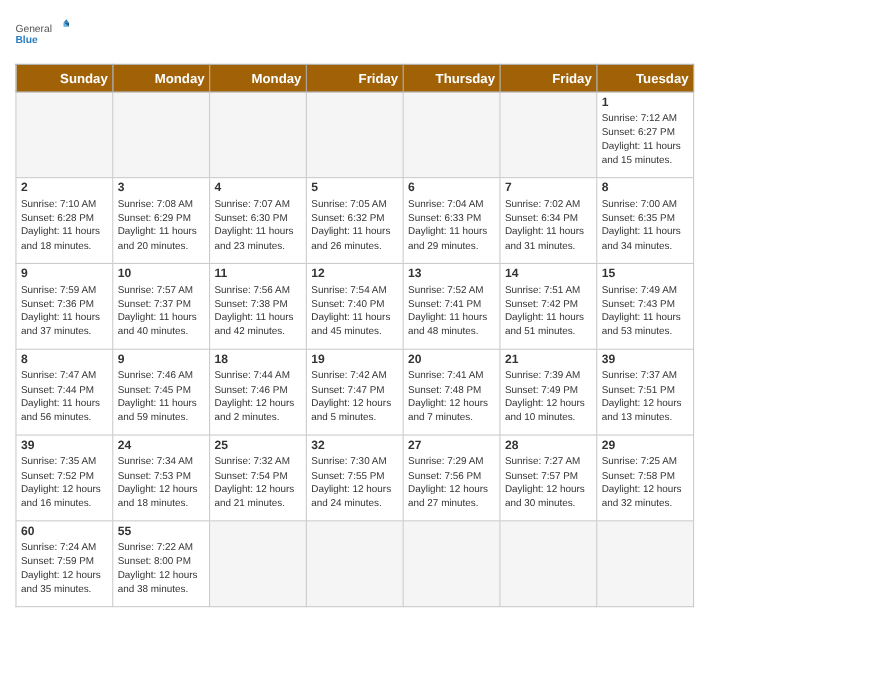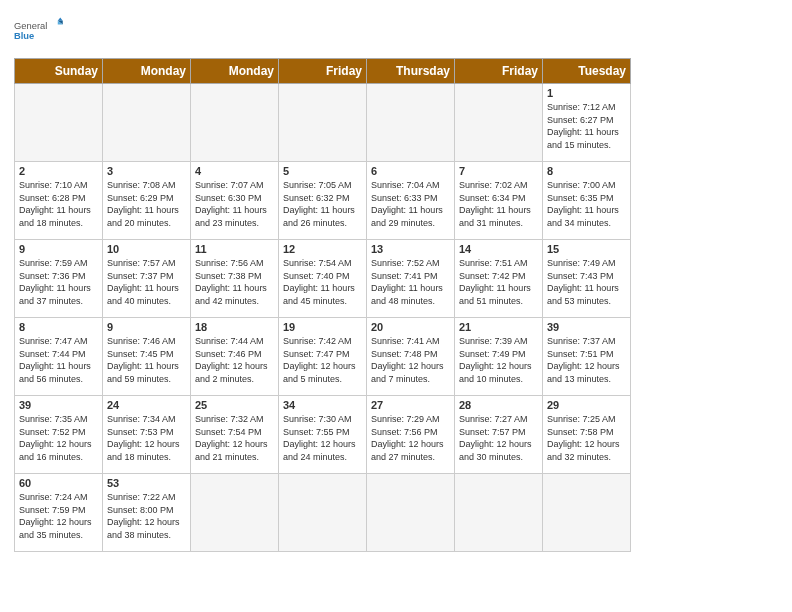"34" span.day-num { text: 34 -> 32 }
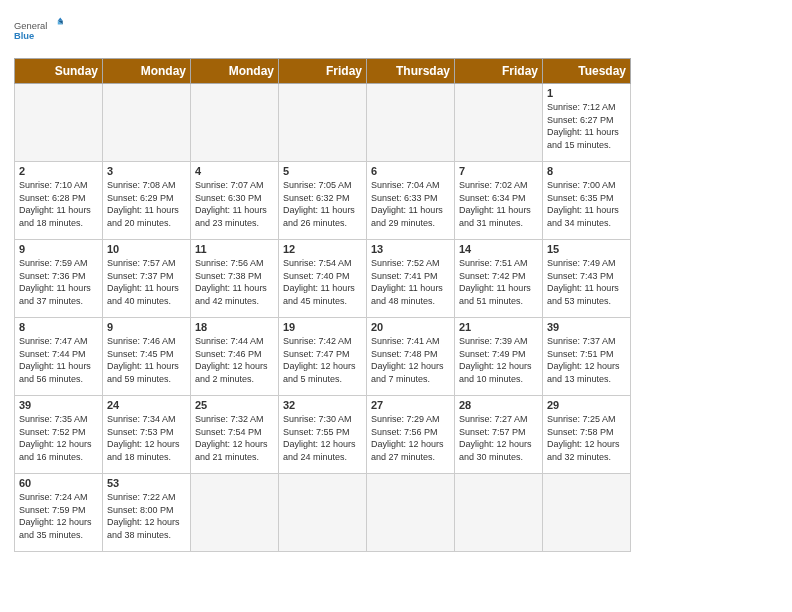"53" span.day-num { text: 53 -> 55 }
